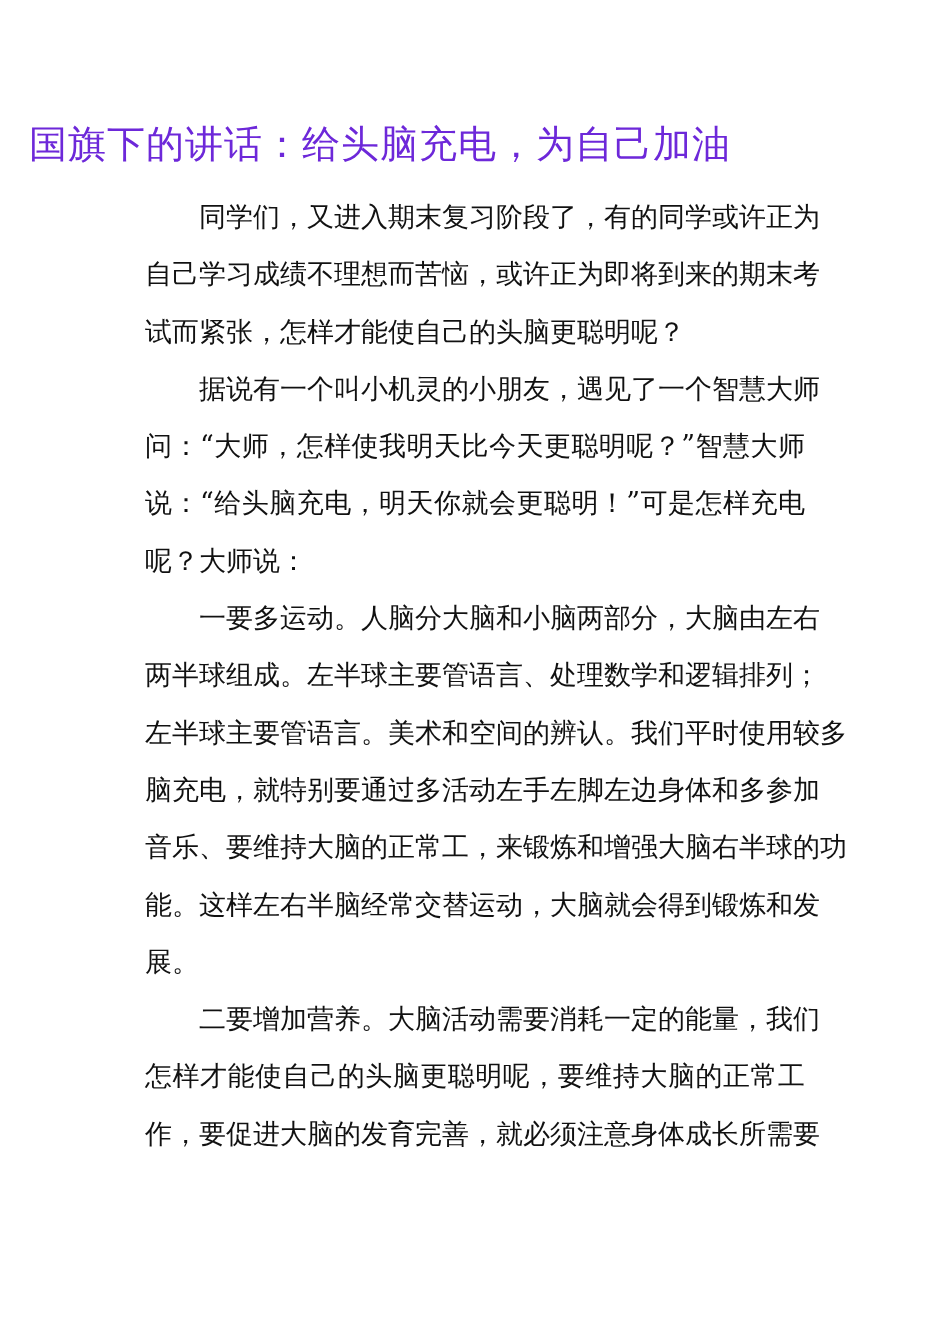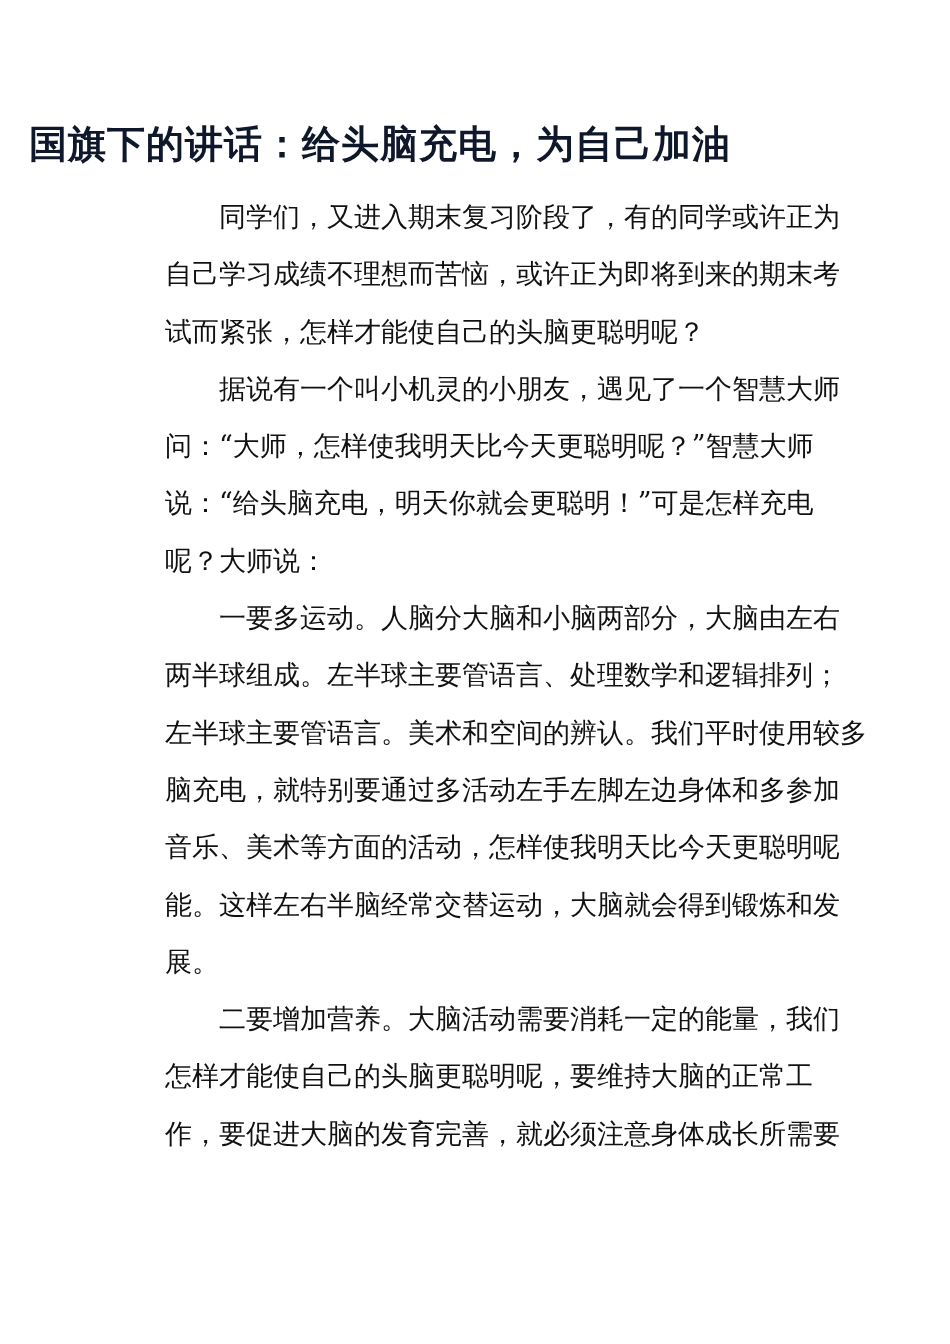"国旗下的讲话：给头脑充电，为自己加油" .title { color: #0f172a -> #6d28d9; font-weight: bold -> normal }
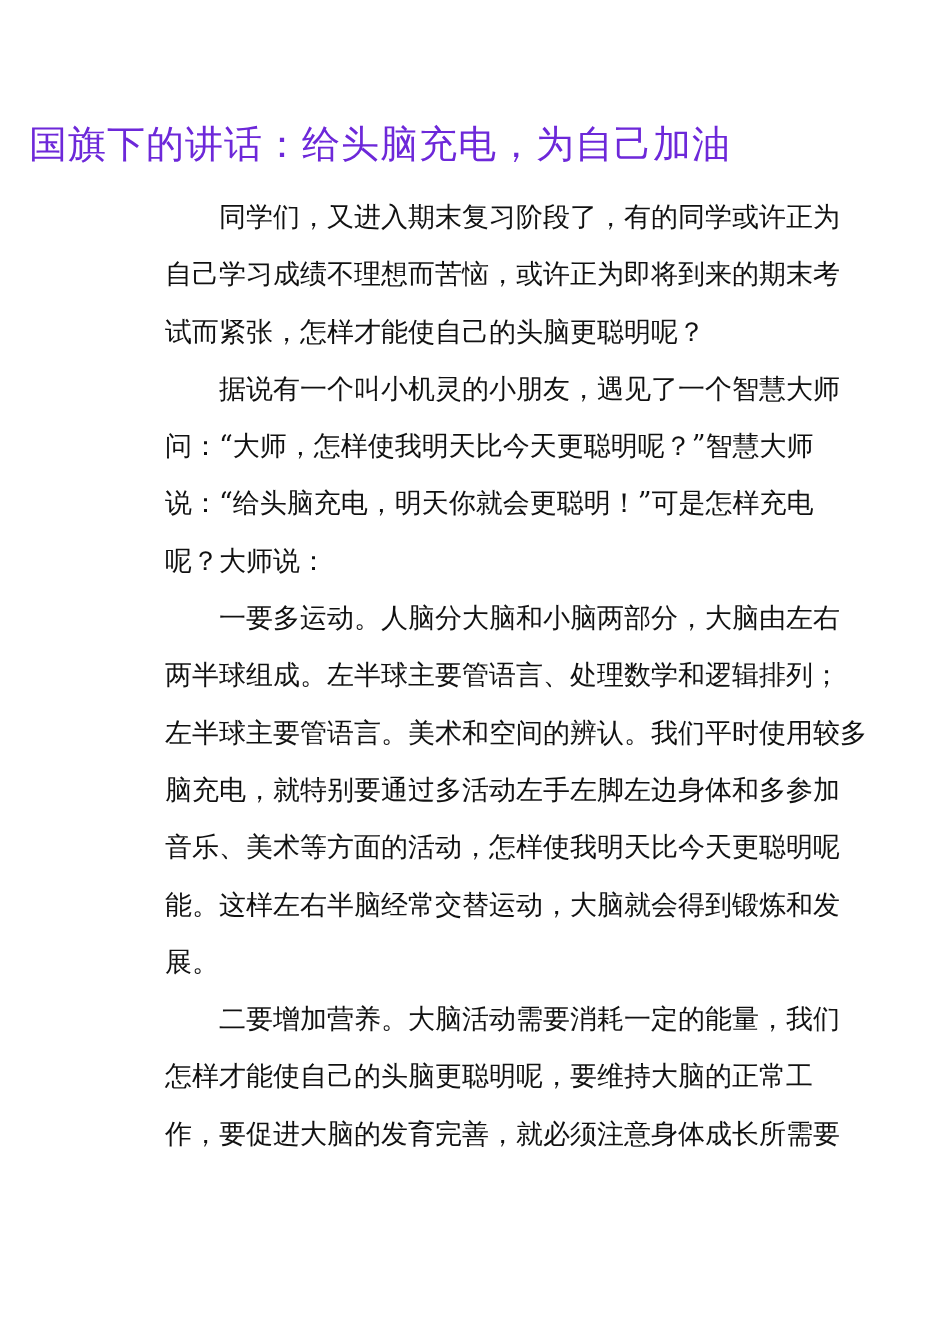"同学们，又进入期末复习阶段了，有的同学或许正为" .line { margin-left: 20px -> none }
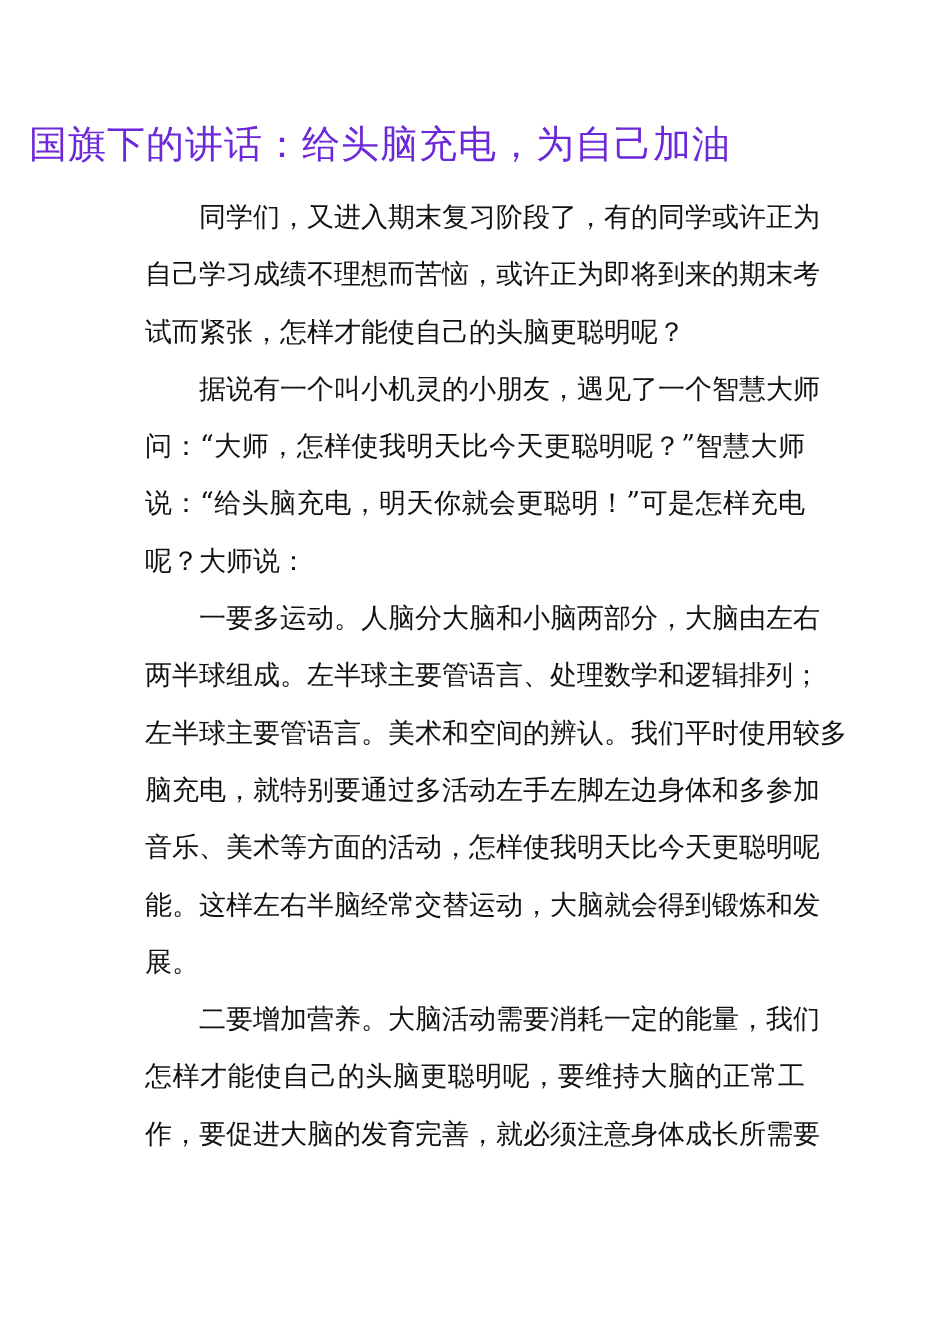"音乐、美术等方面的活动，怎样使我明天比今天更聪明呢" div.line { text: 美术等方面的活动，怎样使我明天比今天更聪明呢 -> 要维持大脑的正常工，来锻炼和增强大脑右半球的功 }
